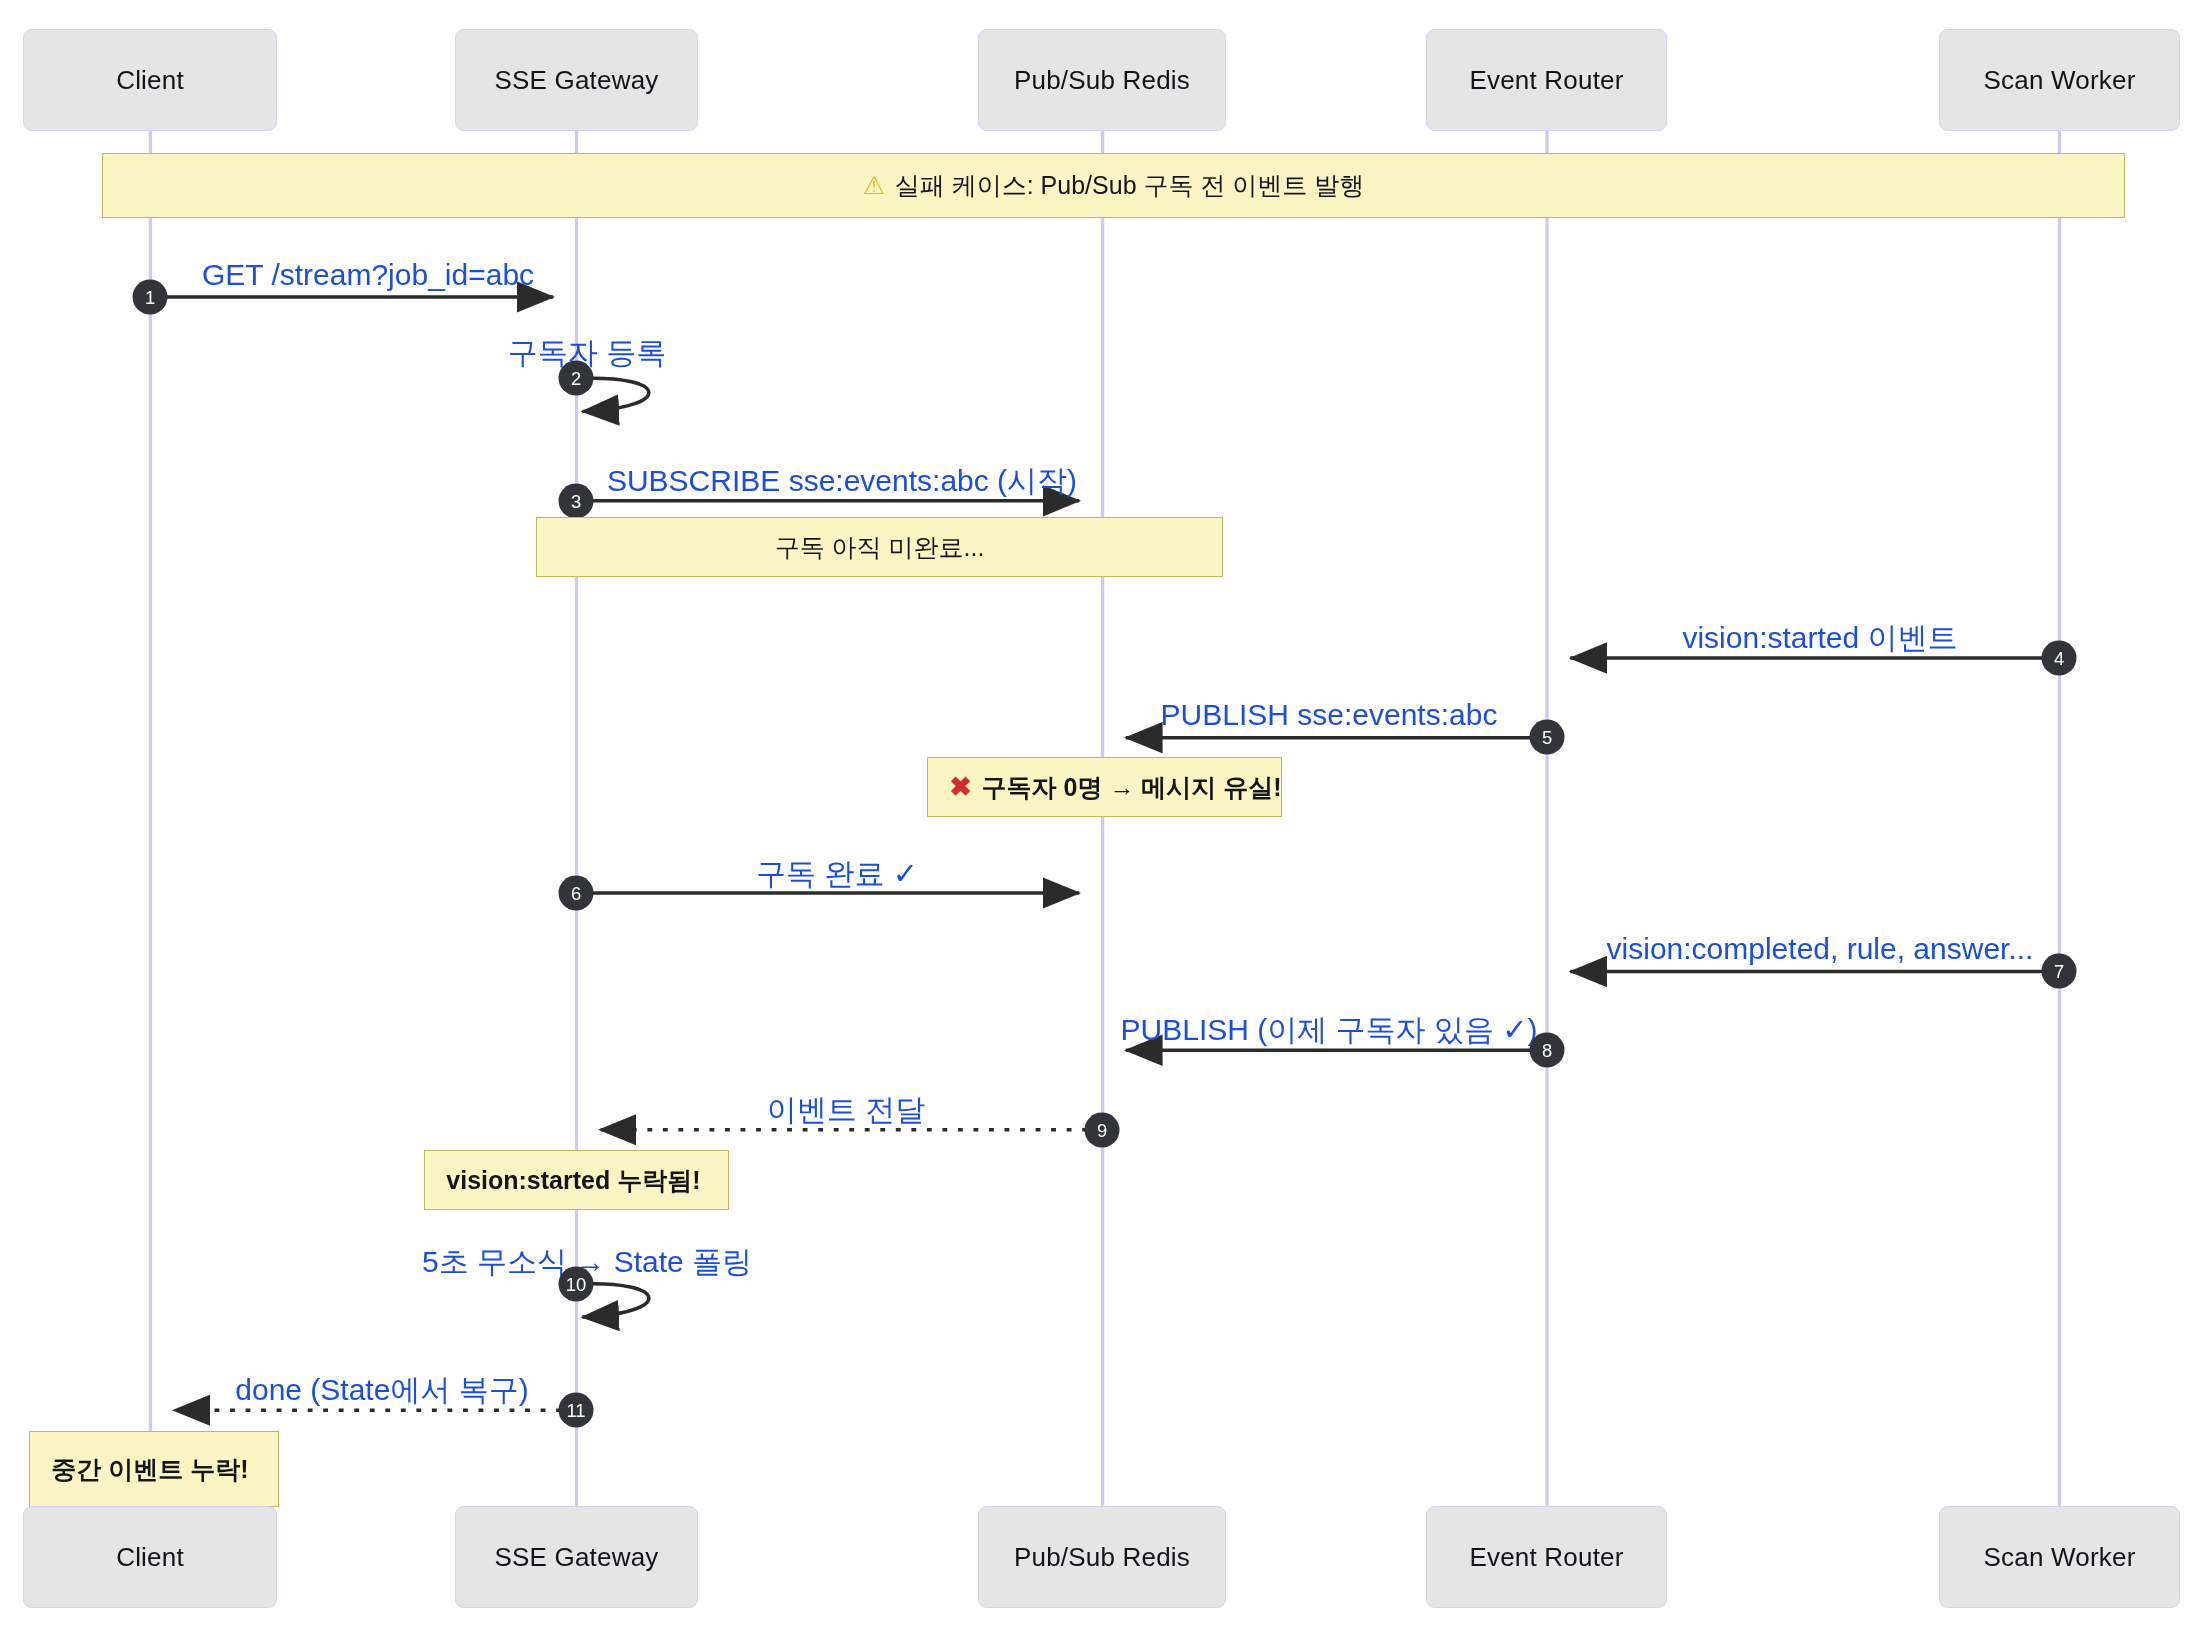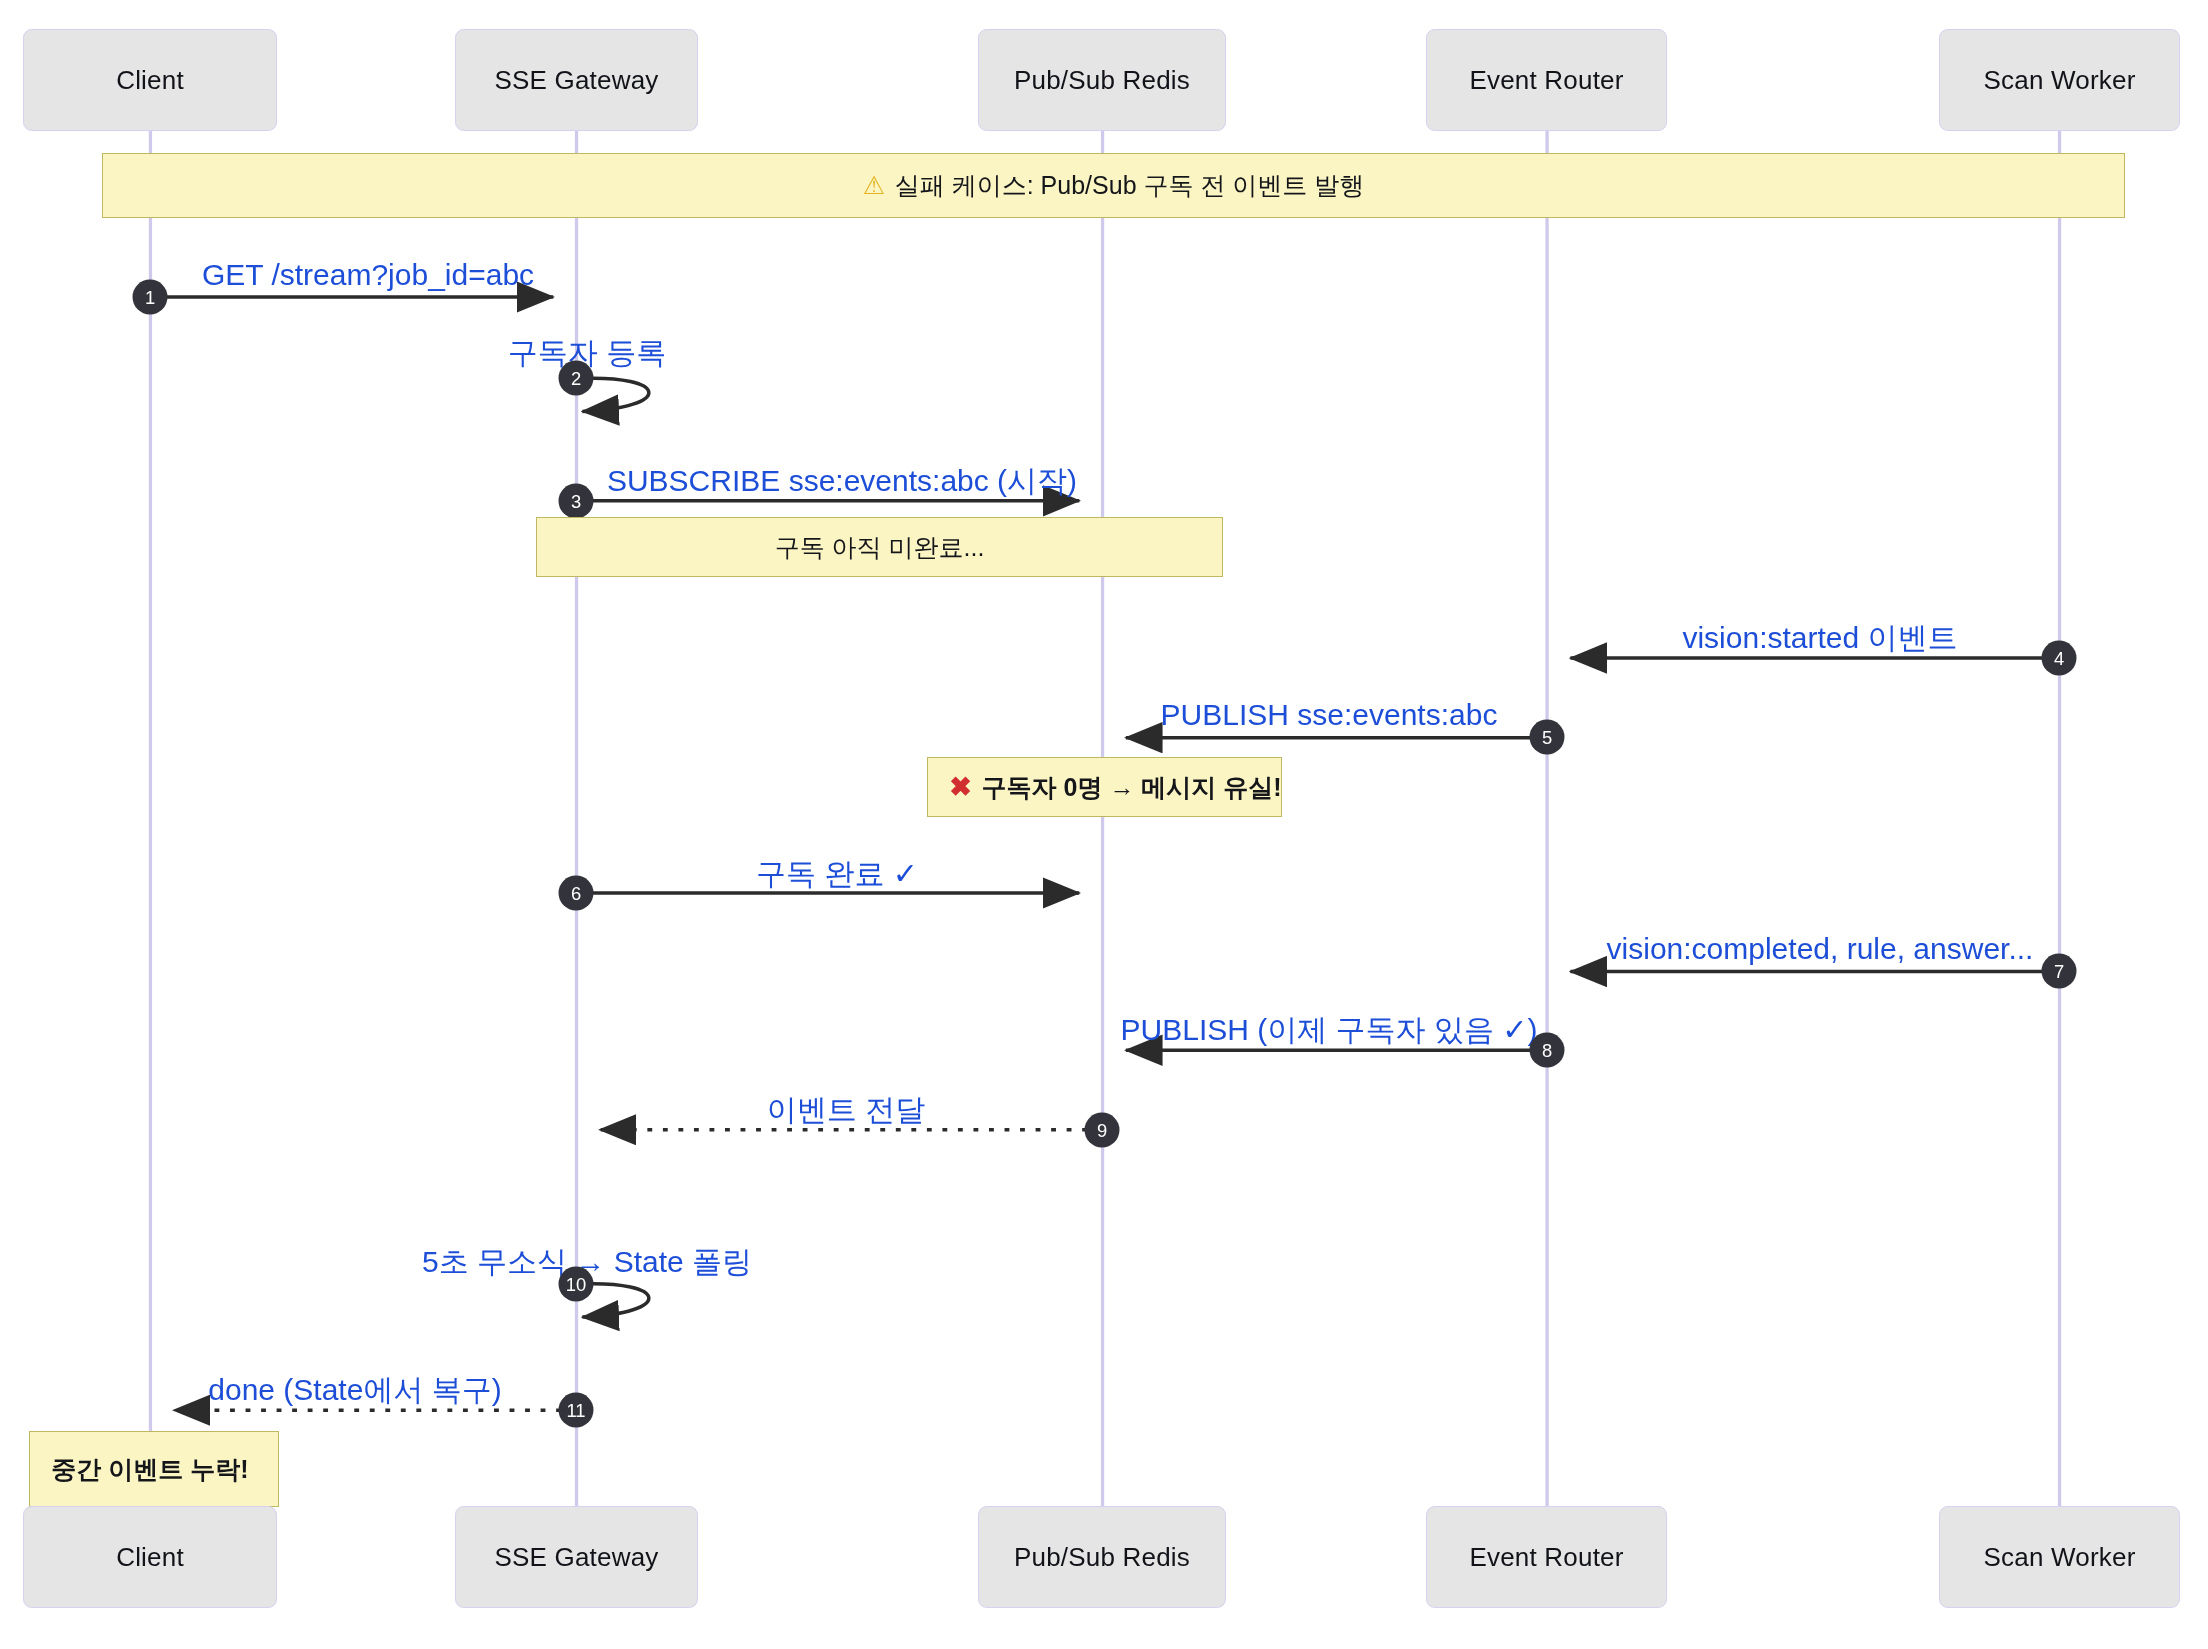"vision:started 누락됨!" div.note { html: none -> <div> <span>vision:started 누락됨!</span> </div> }
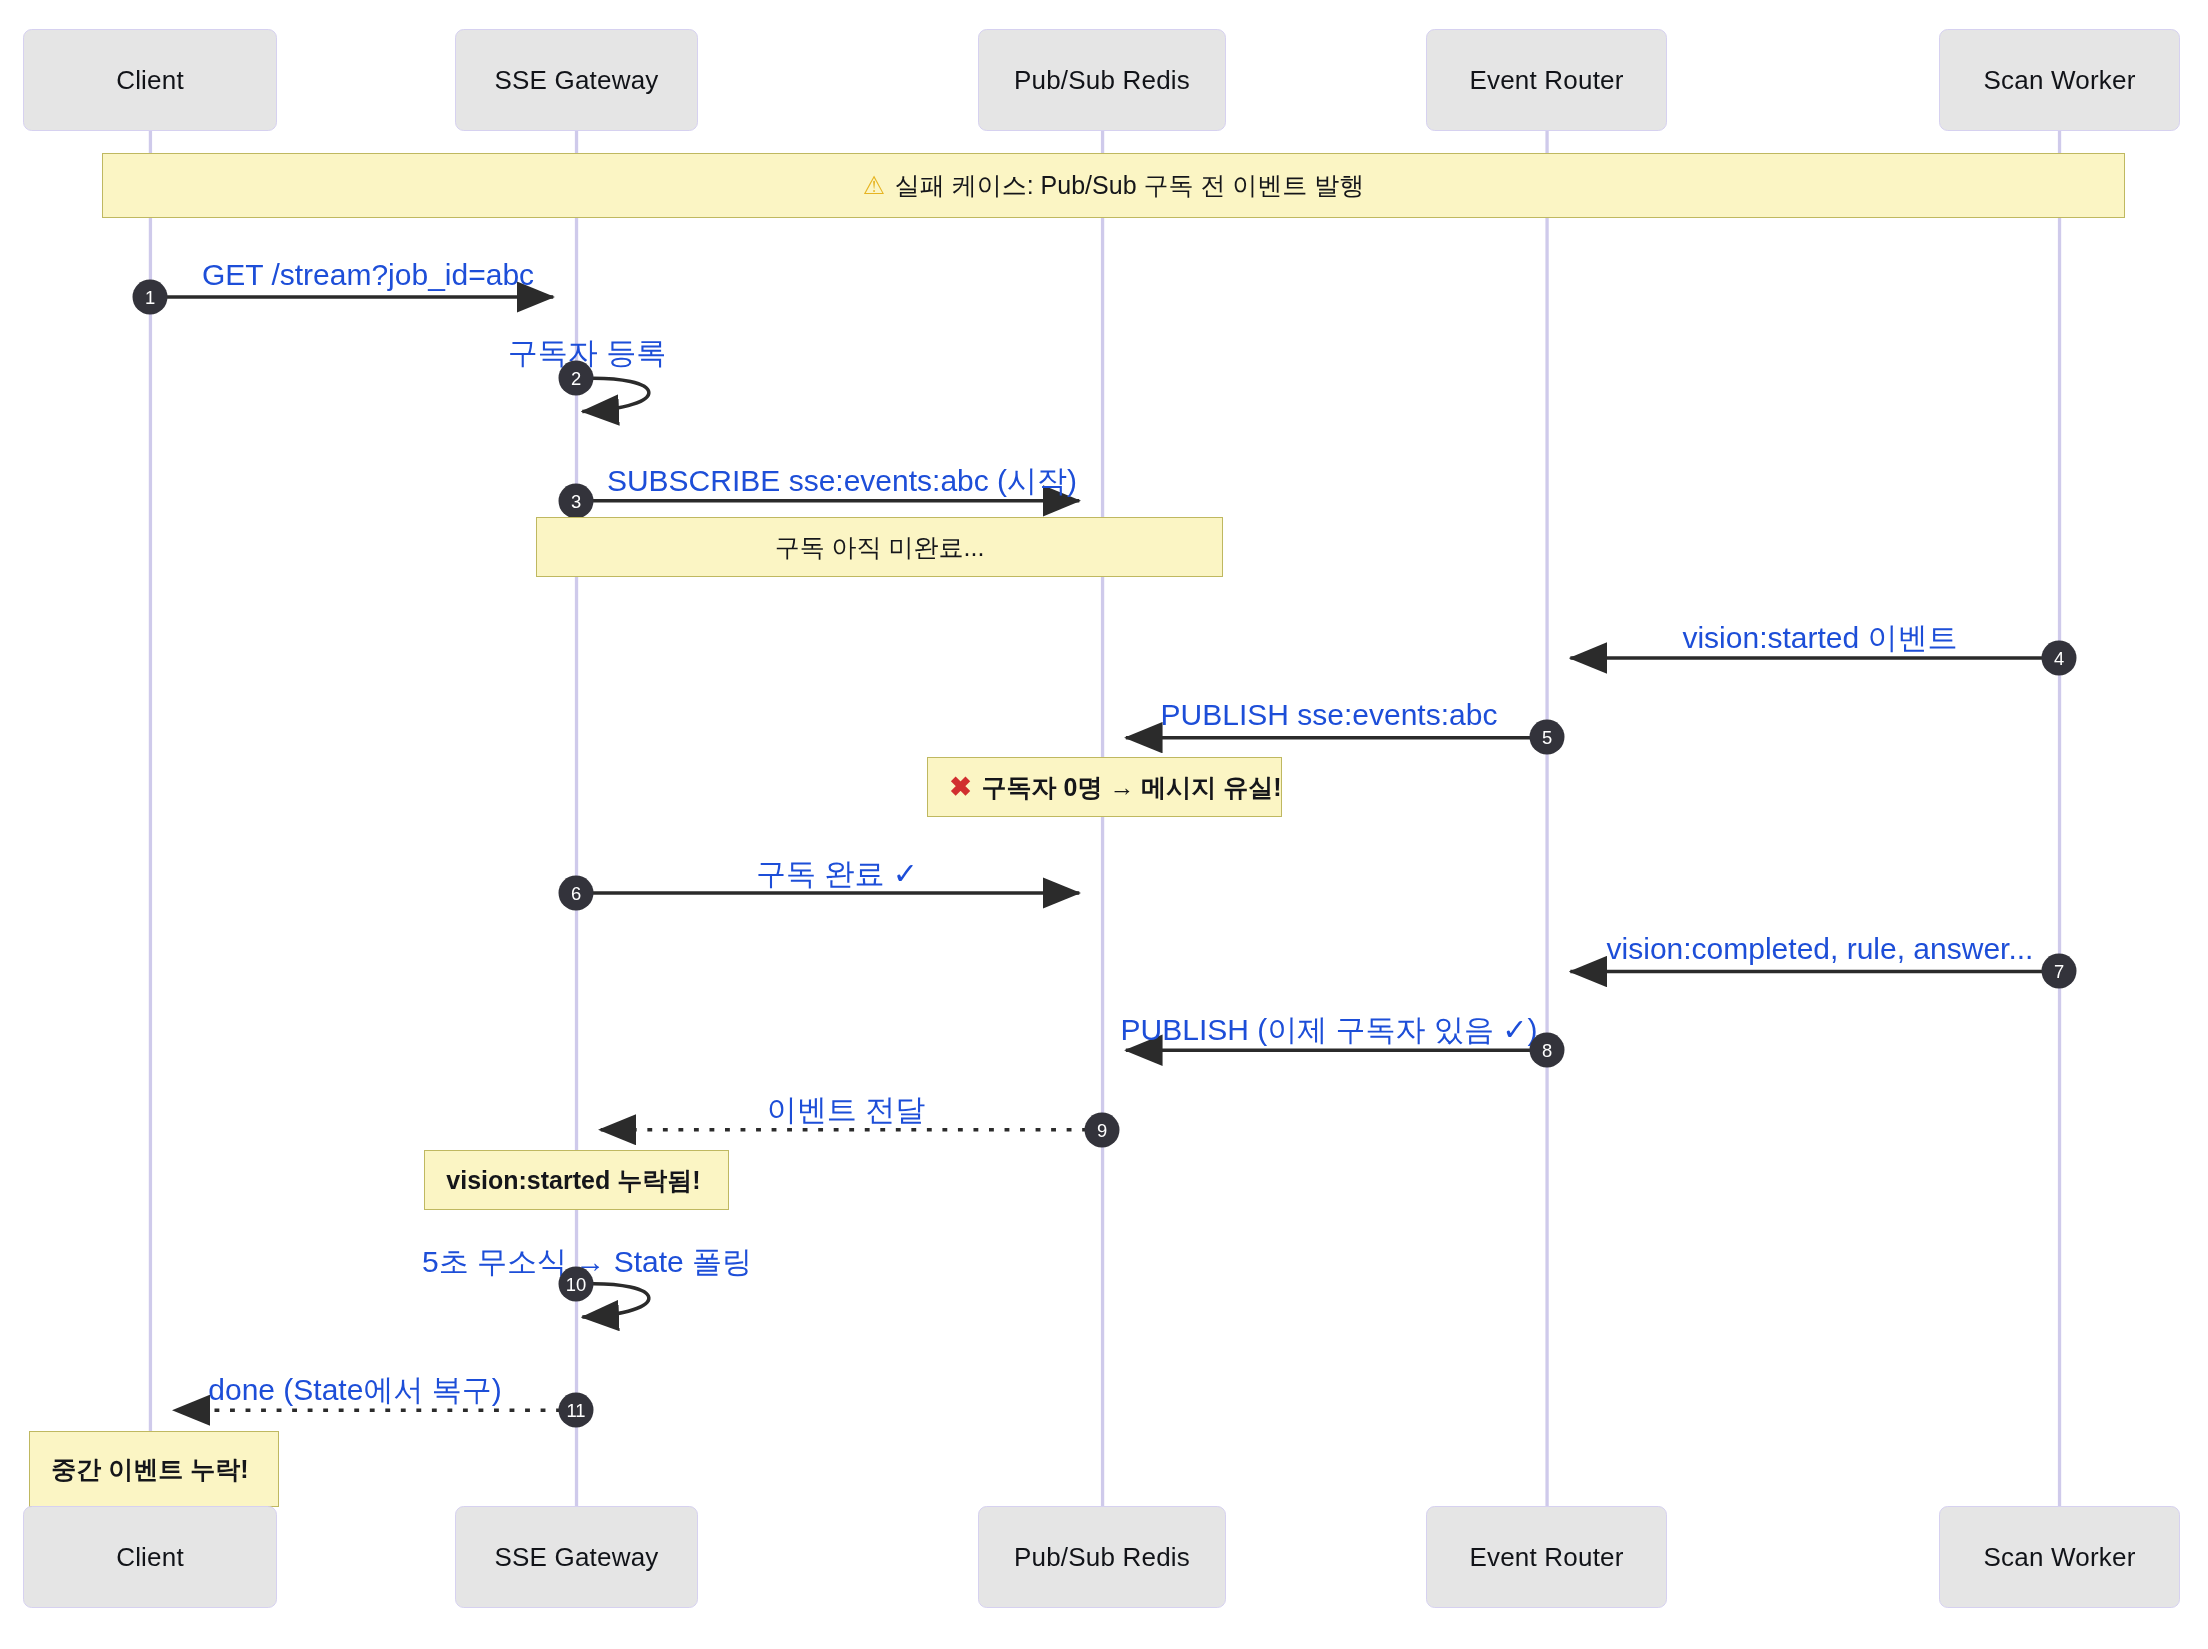"done (State에서 복구)" div.msg-label { left: 355px -> 382px }
